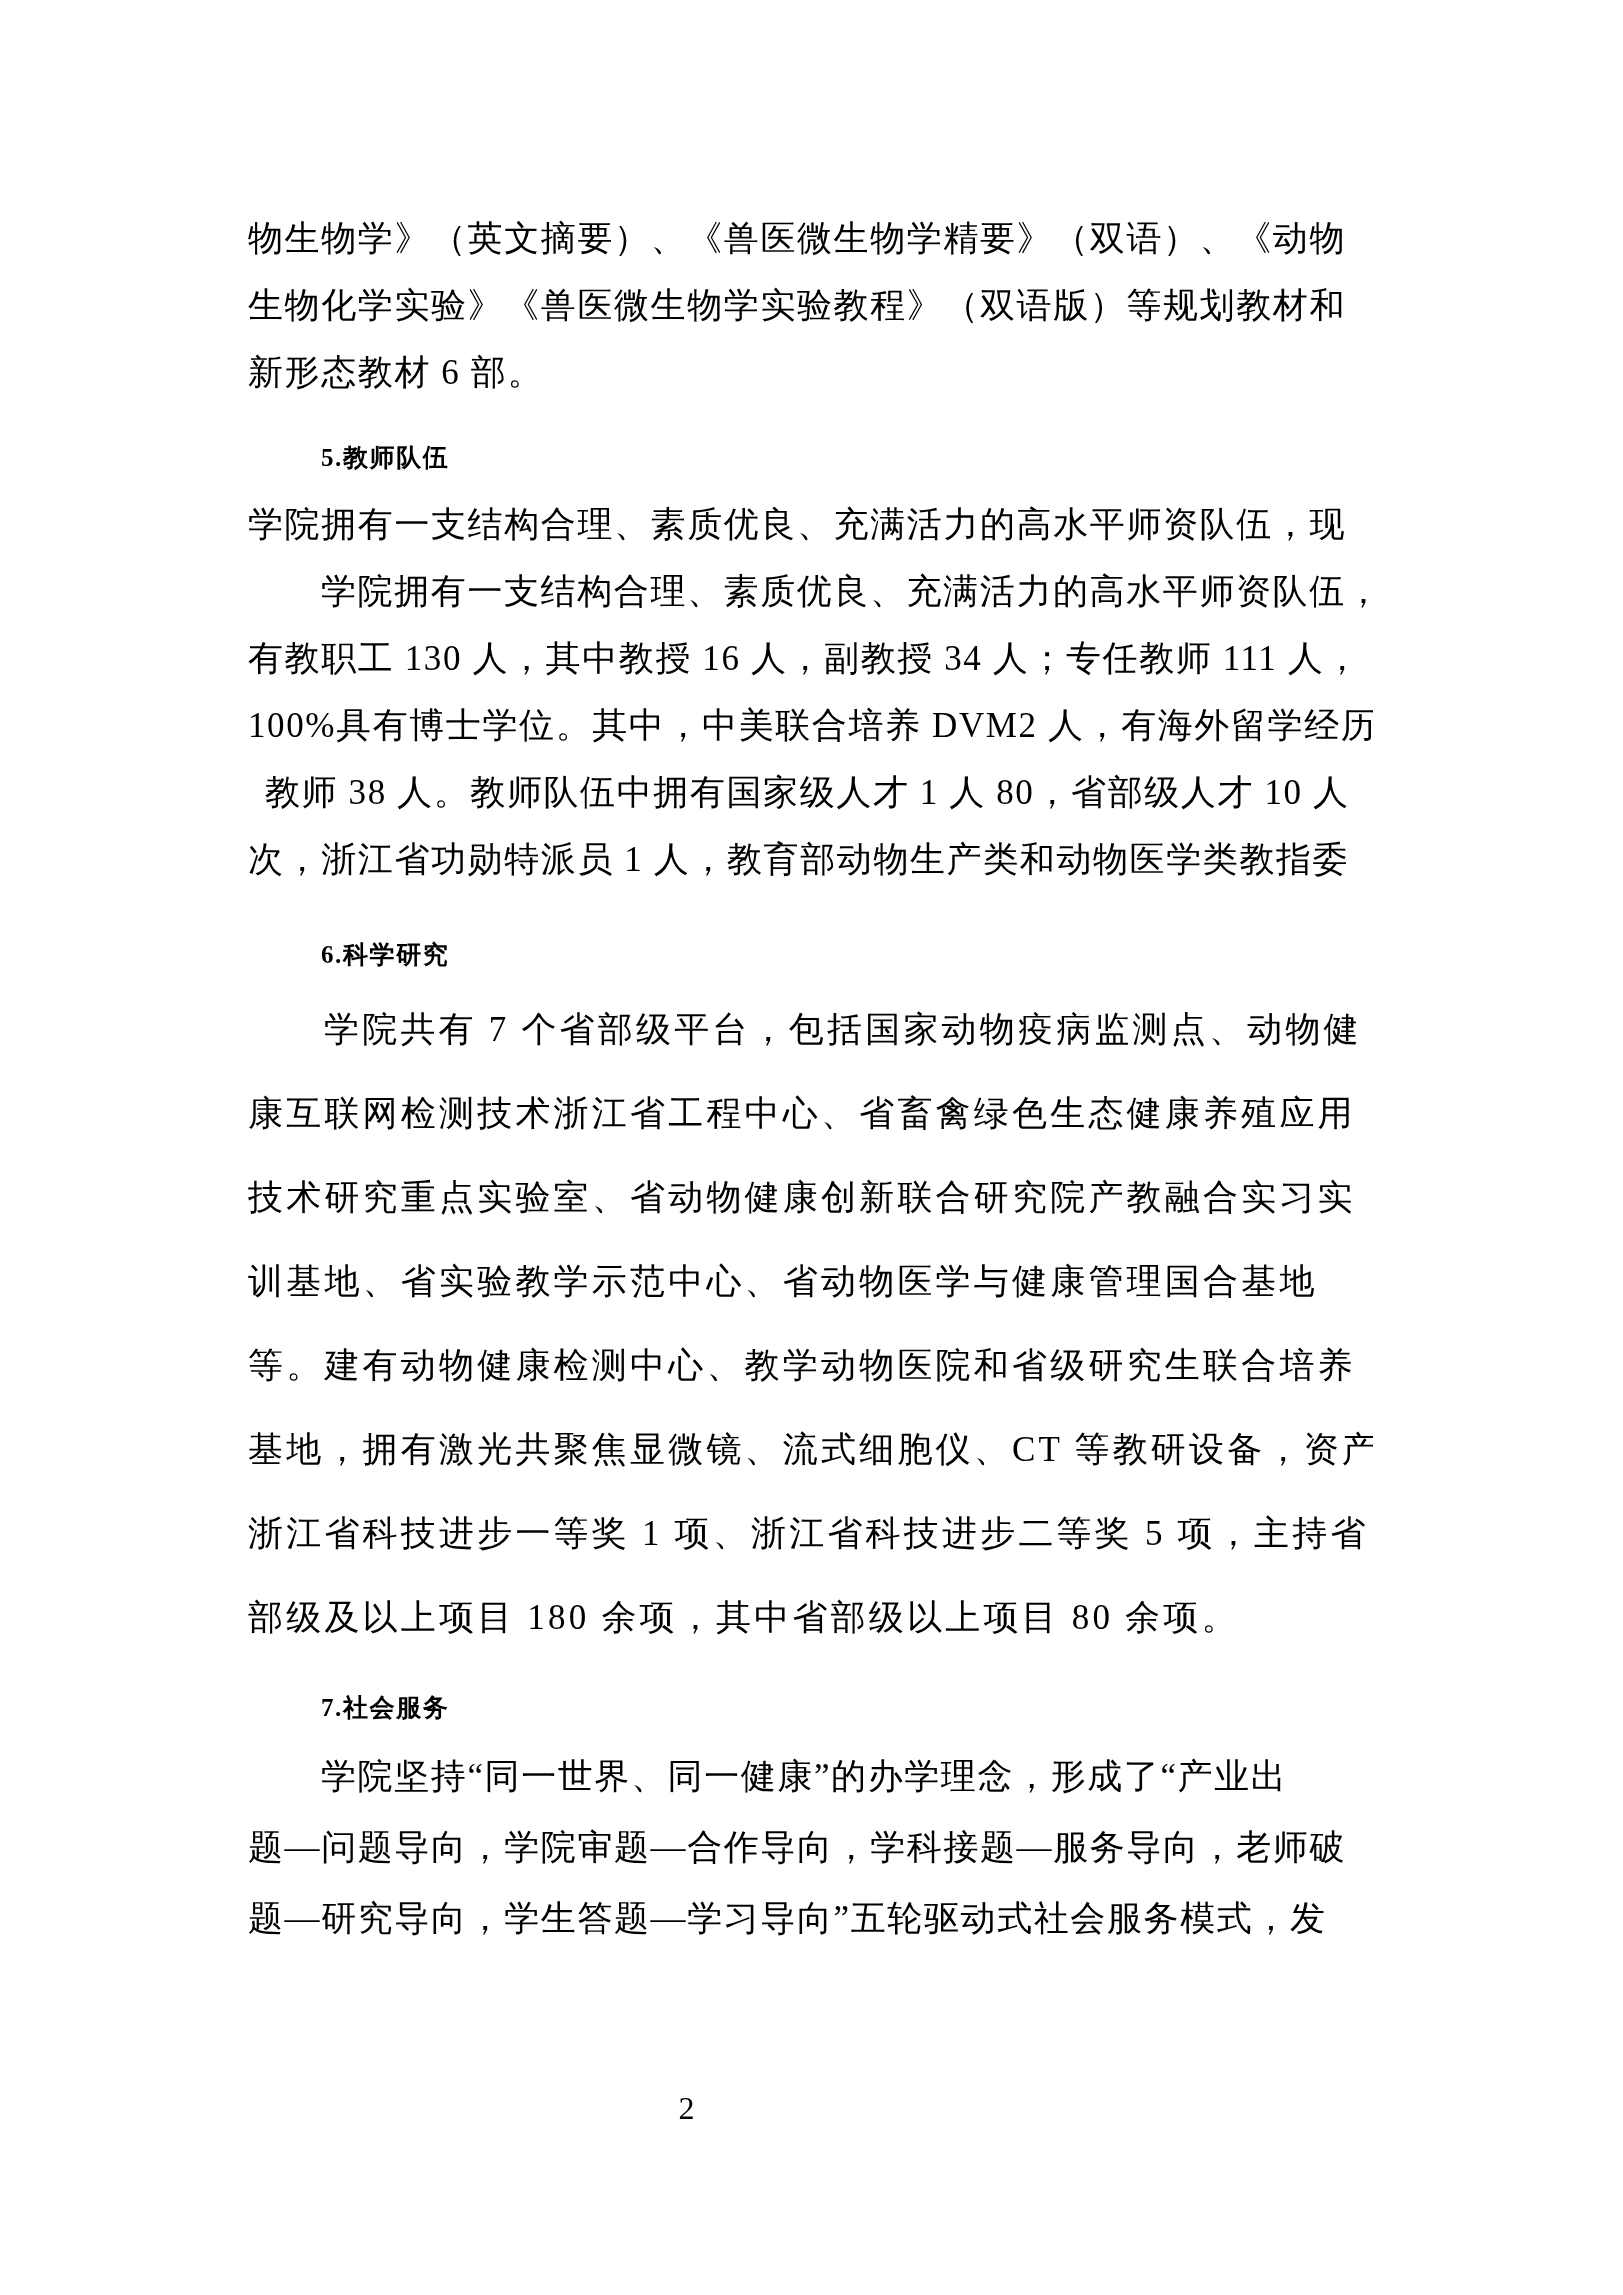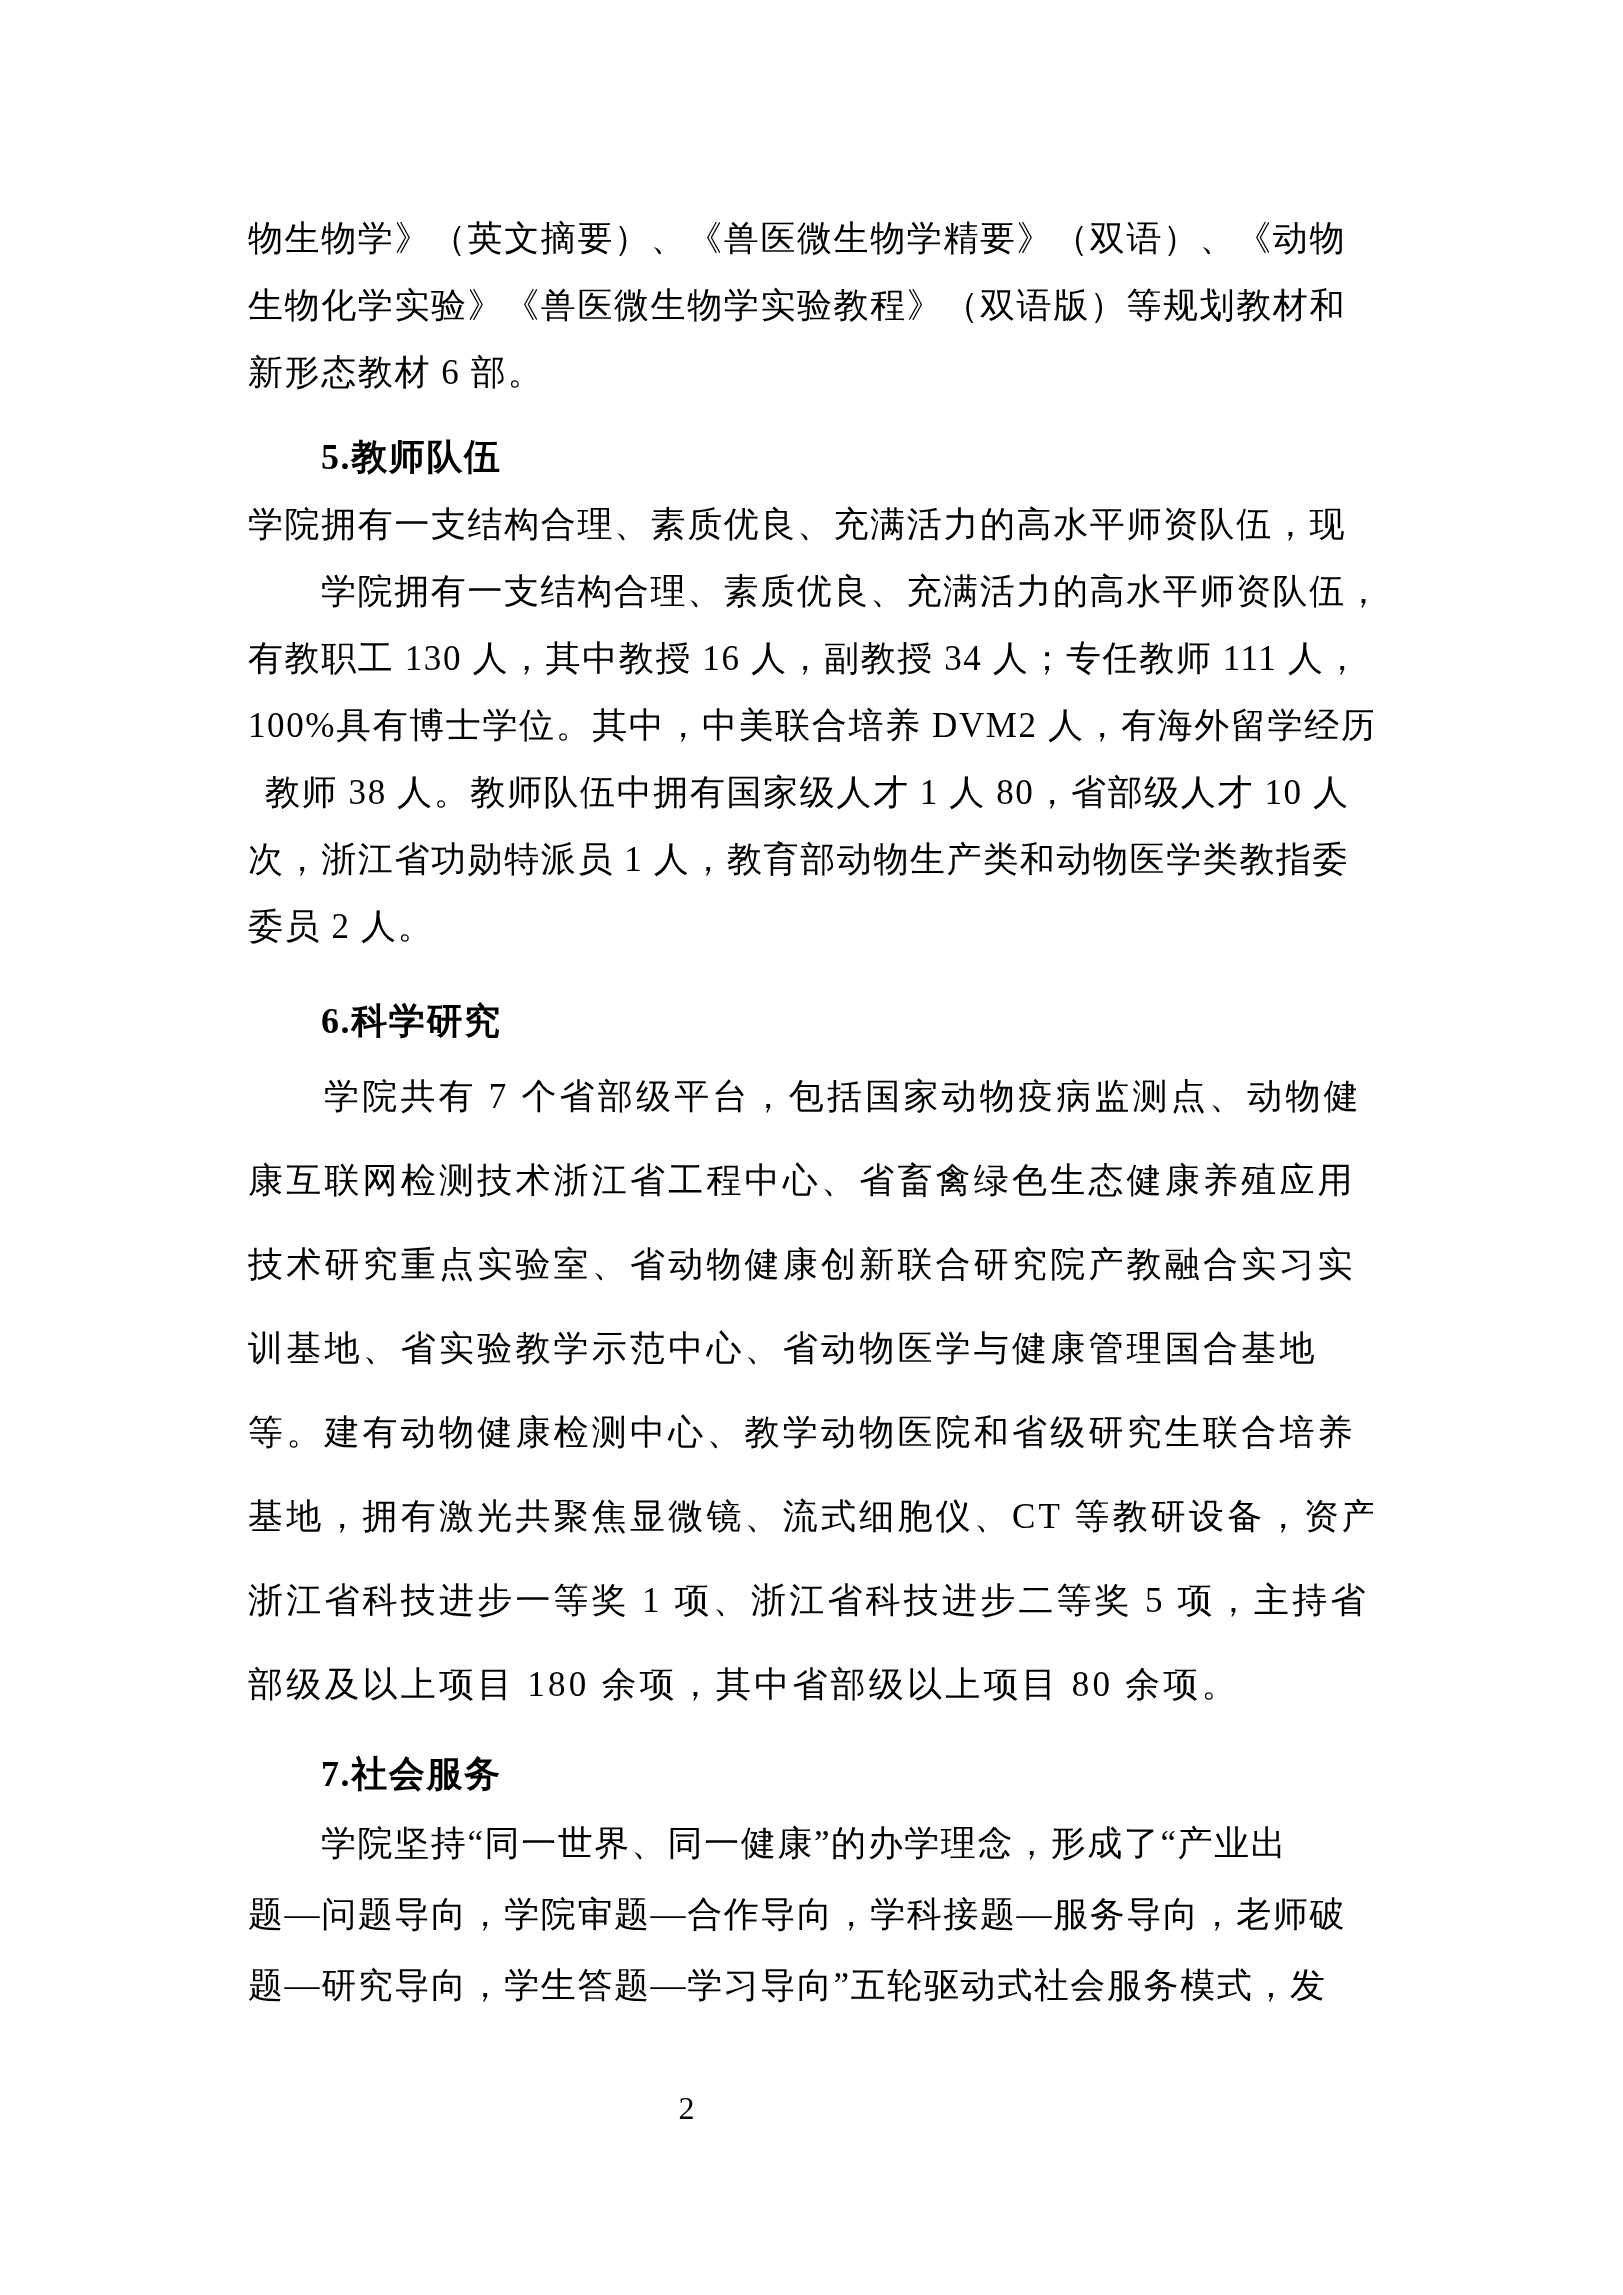"5.教师队伍" .heading { font-size: 36px -> 25px }
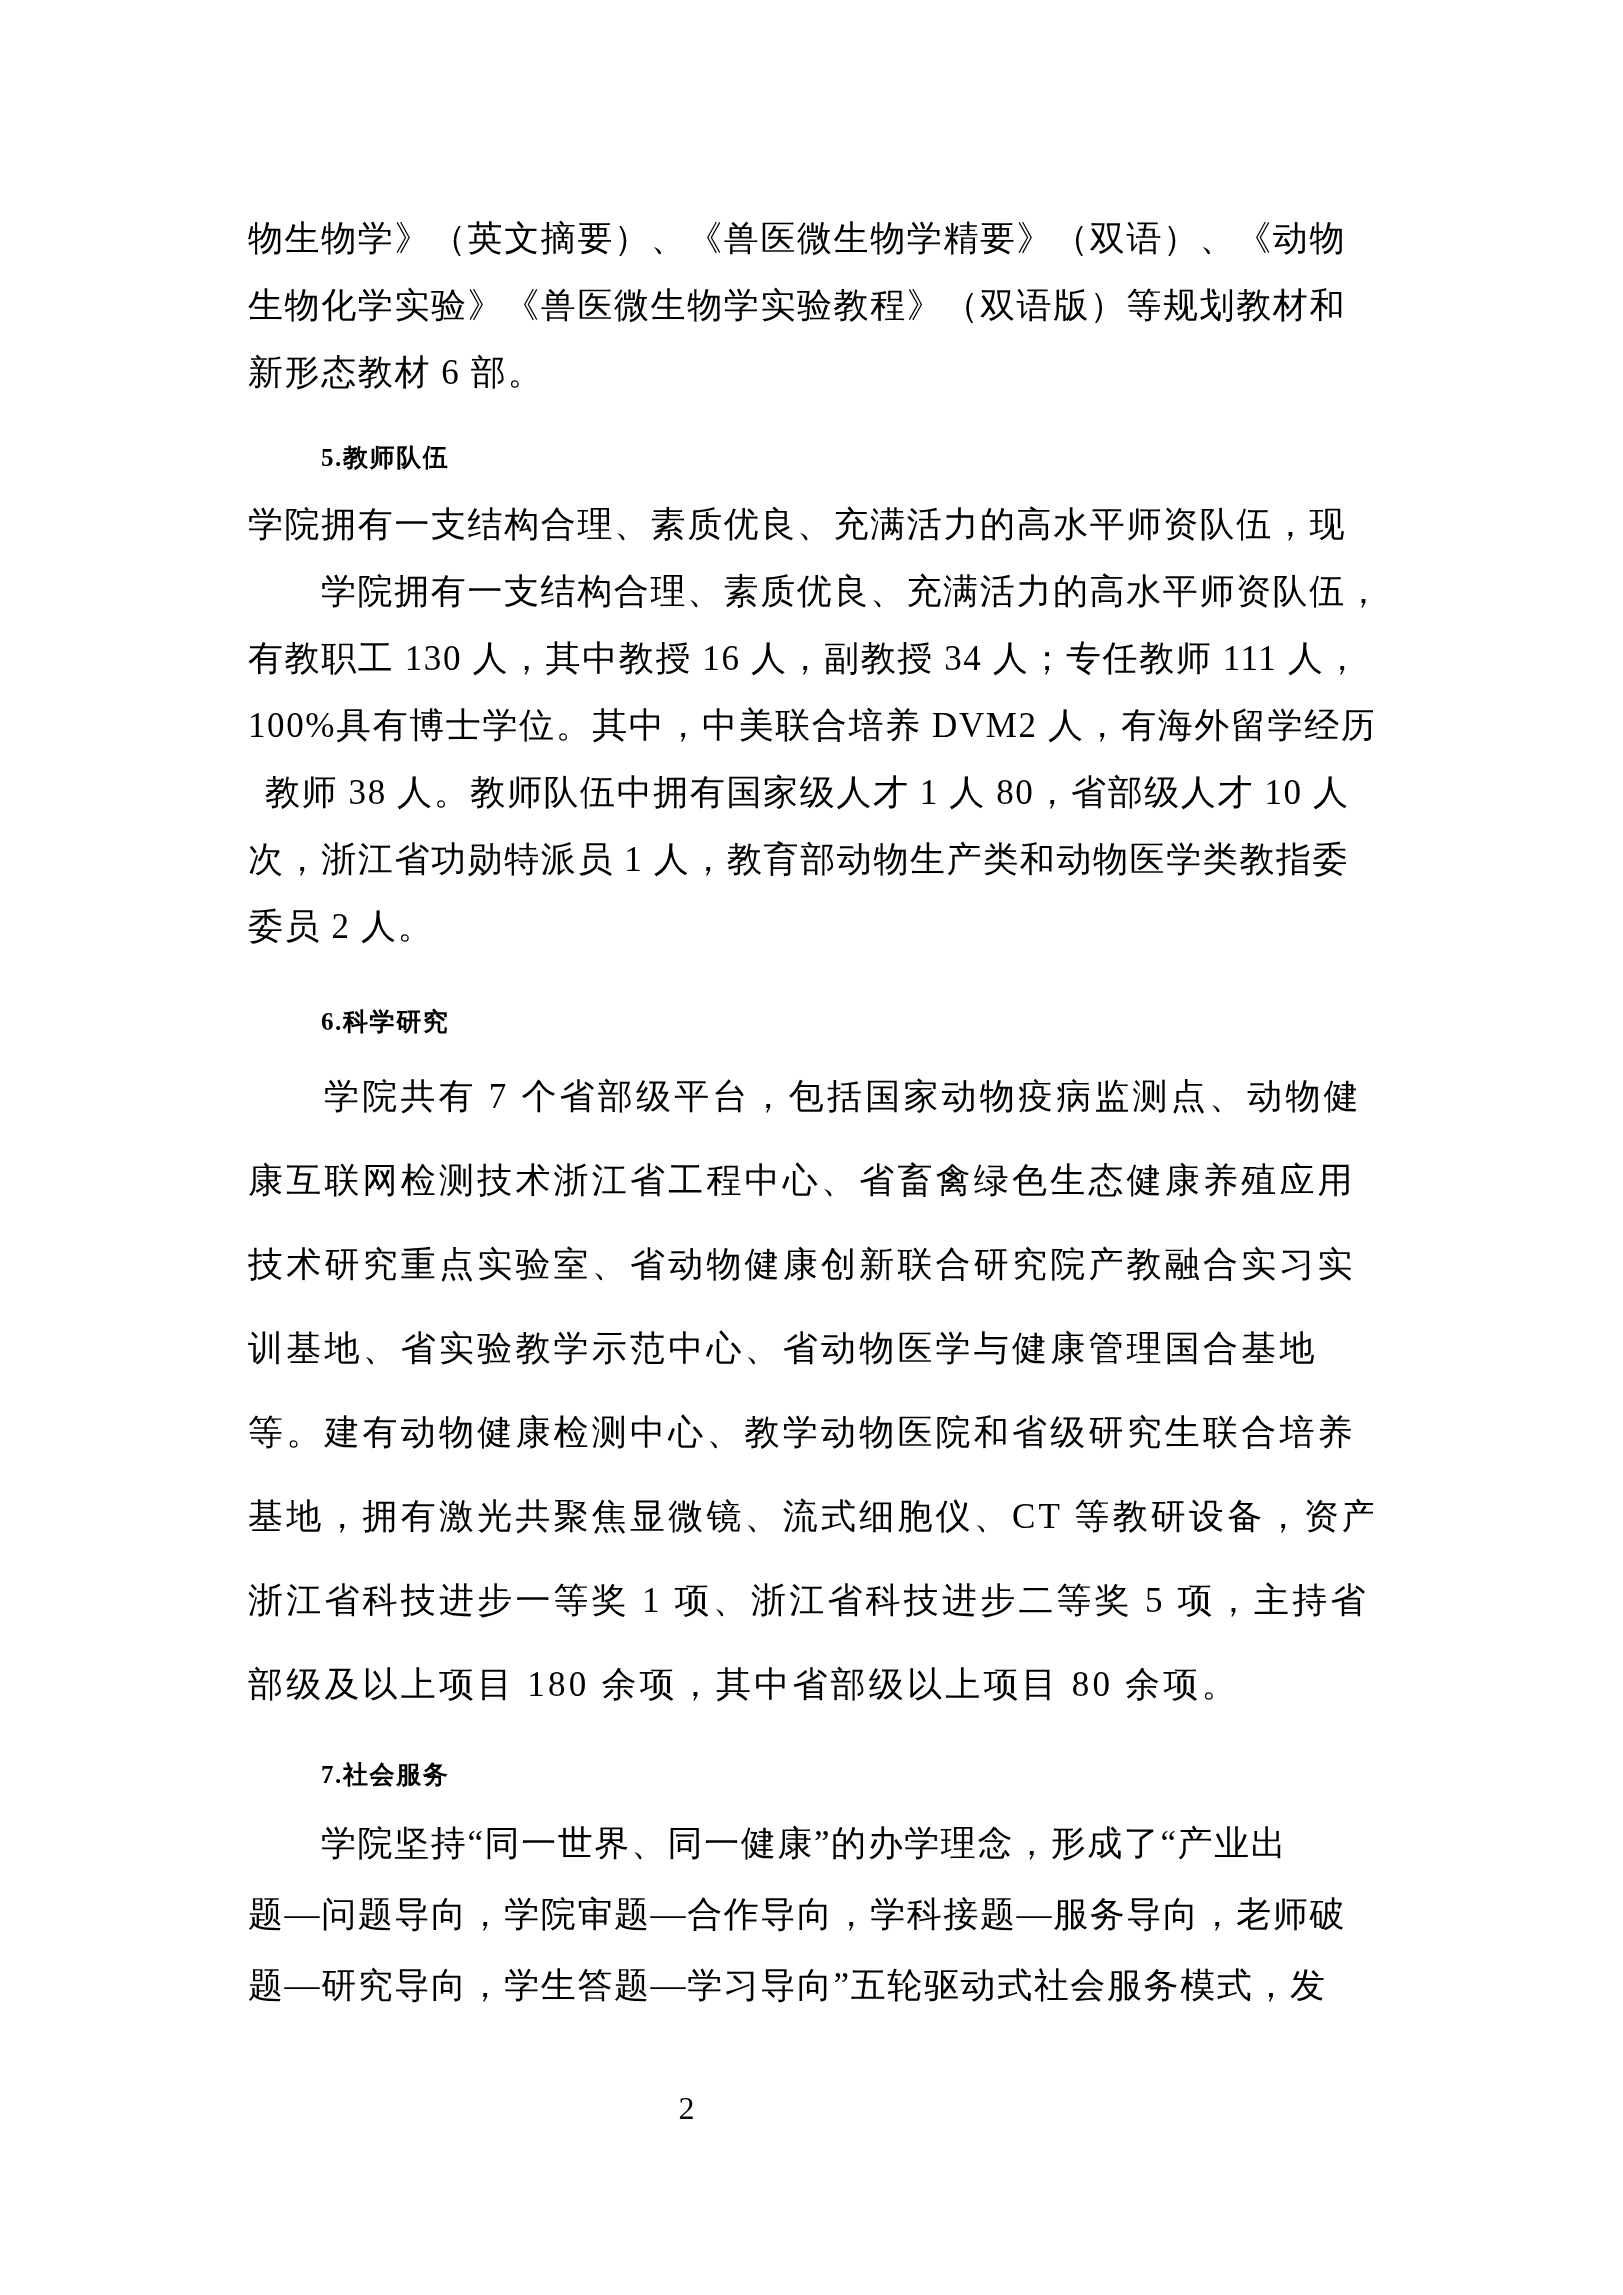"委员 2 人。" div.line { html: <div>委员 2 人。</div> -> none }
